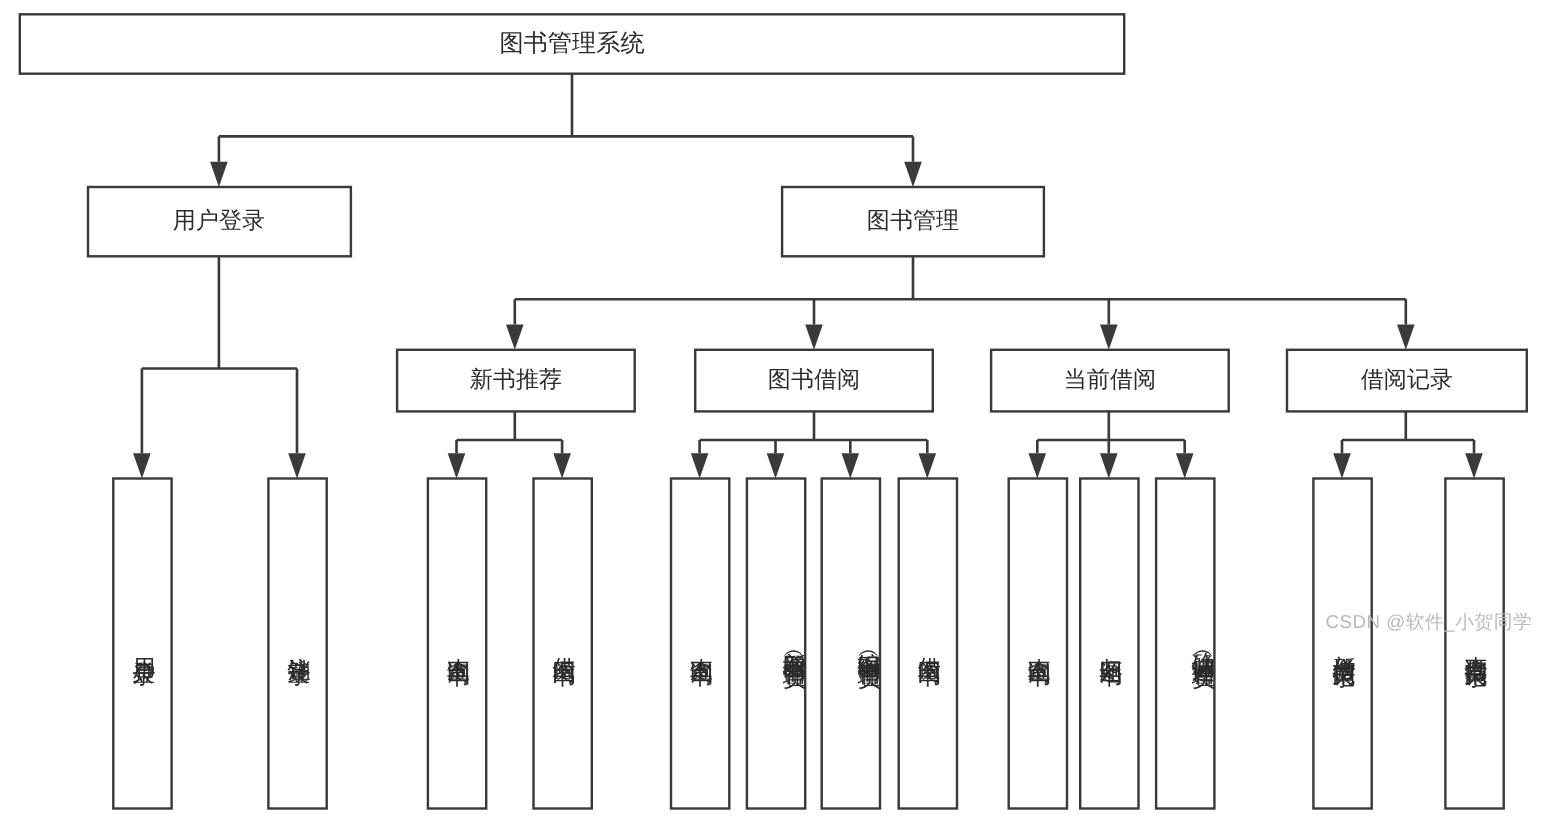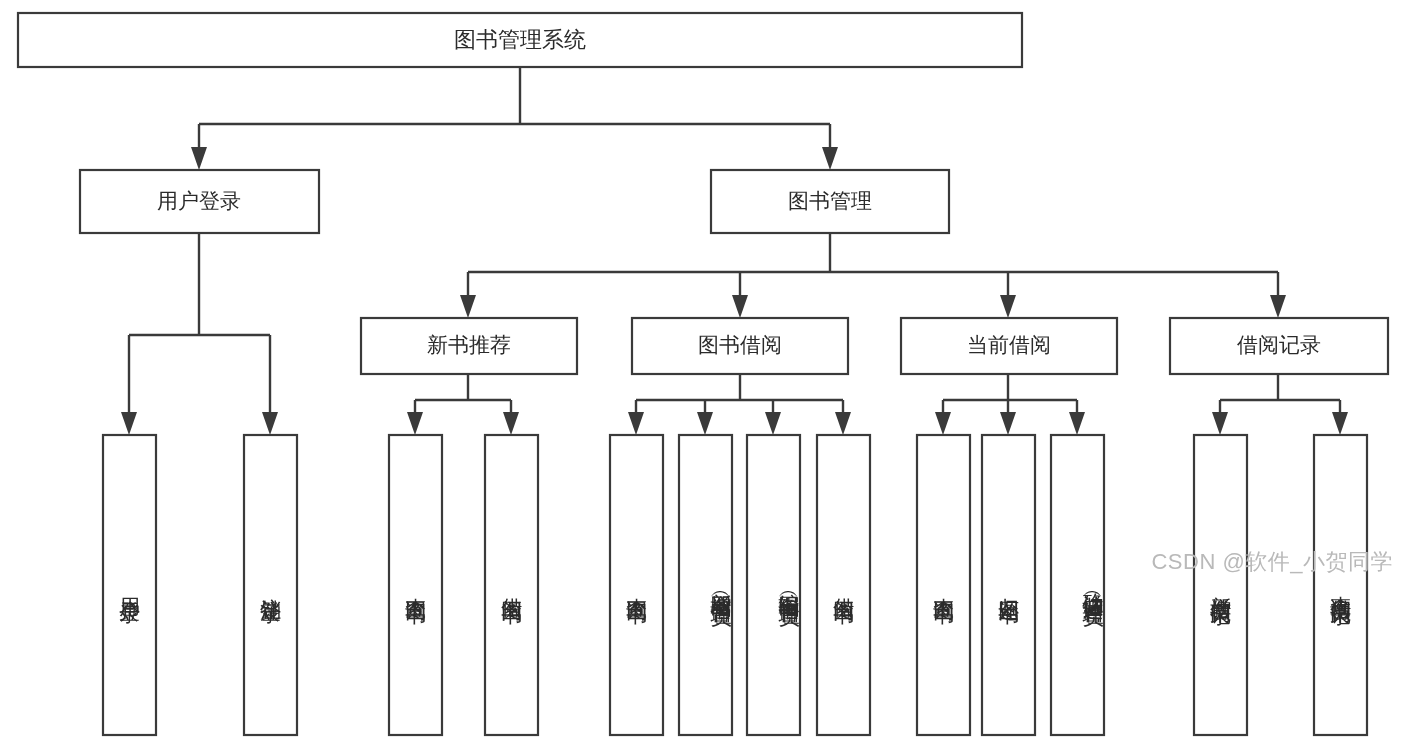"CSDN @软件_小贺同学" .watermark { font-size: 22px -> 17px }
